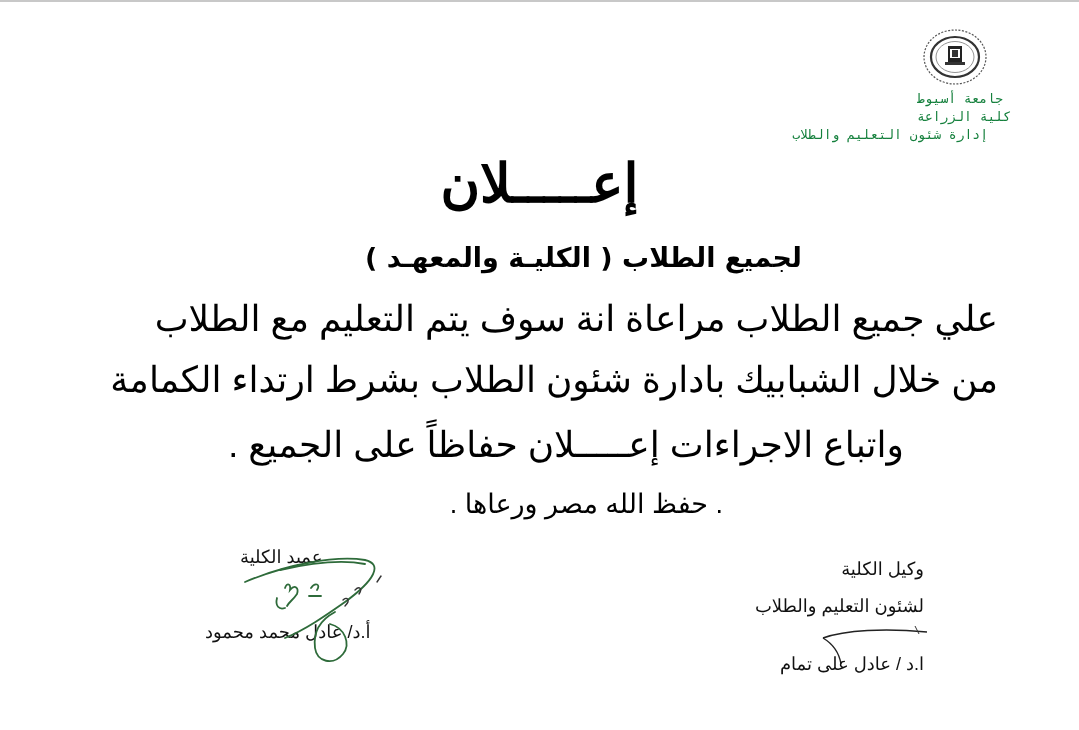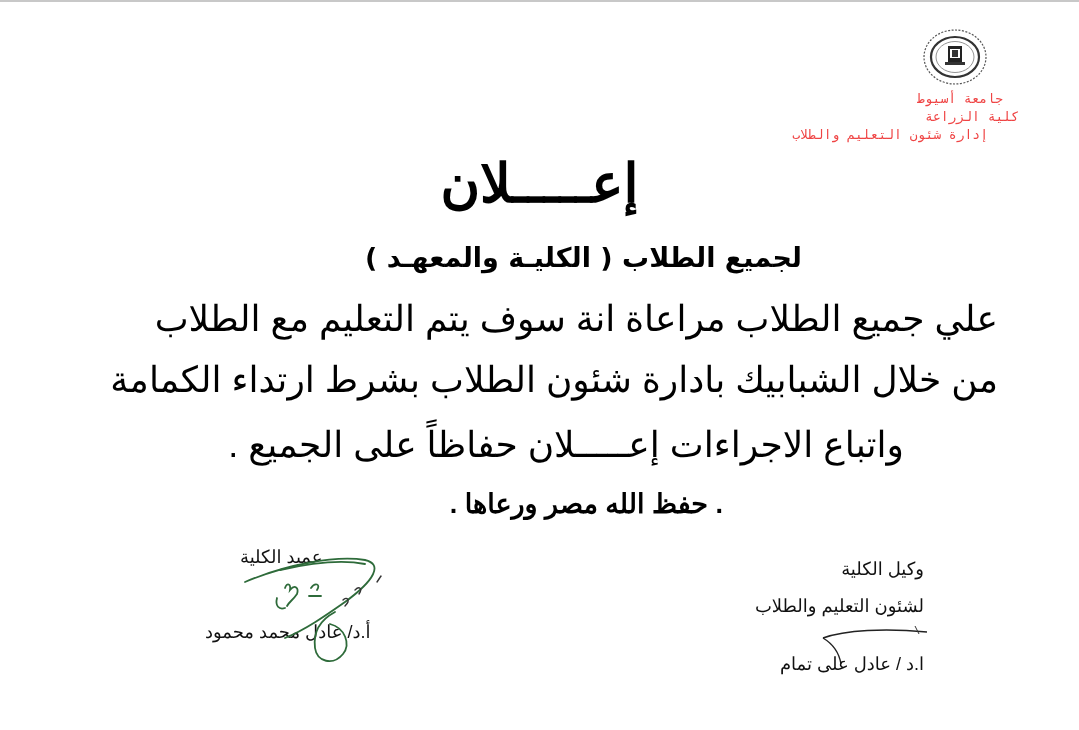"جامعة أسيوط" .lh-line { color: #ef4444 -> #15803d }
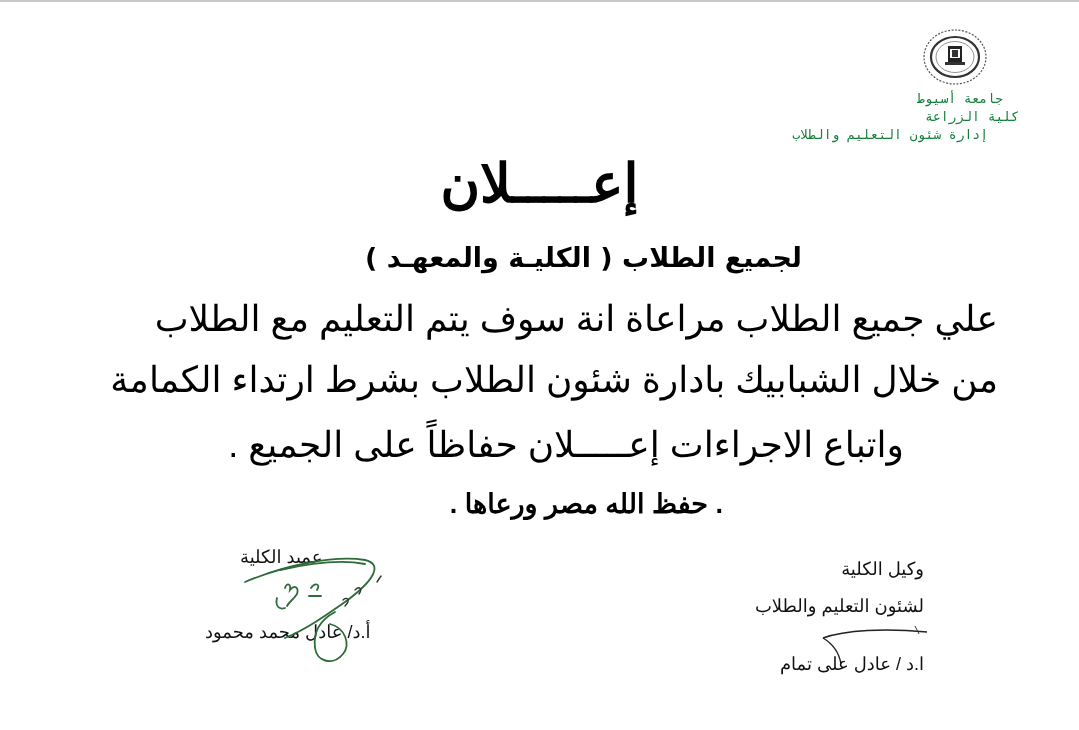"كلية الزراعة" .lh-2 { right: 60px -> 68px }
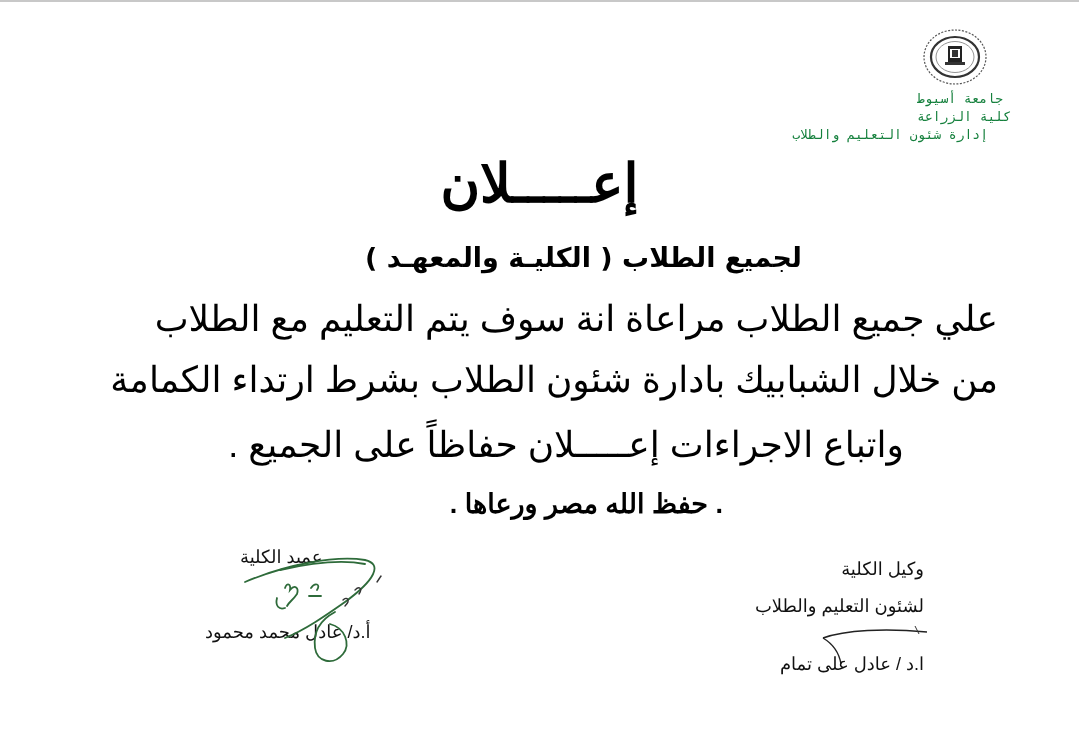". حفظ الله مصر ورعاها" .closing { font-weight: bold -> normal }
